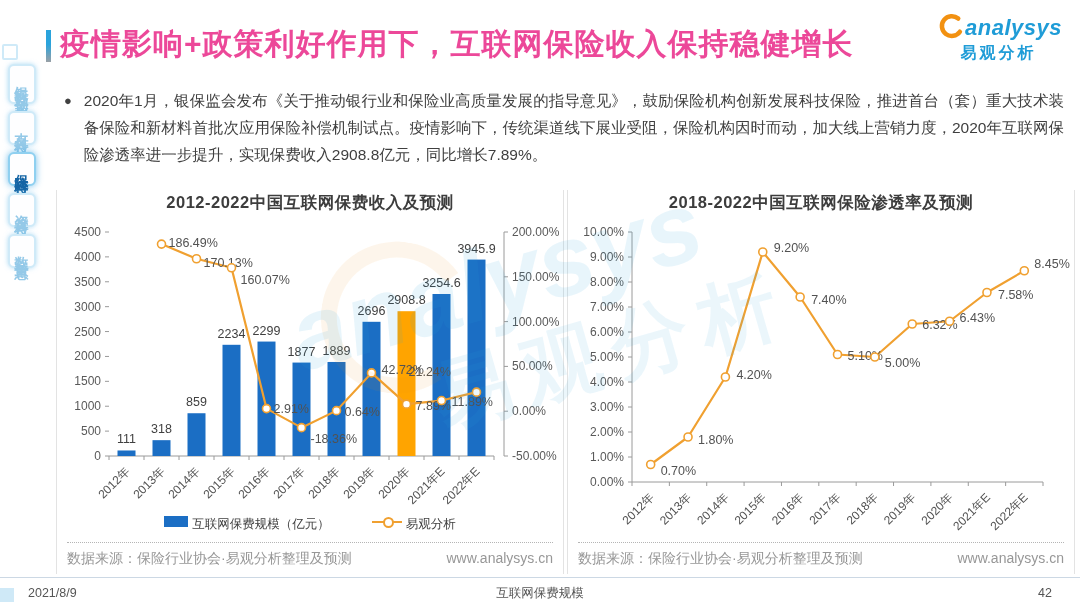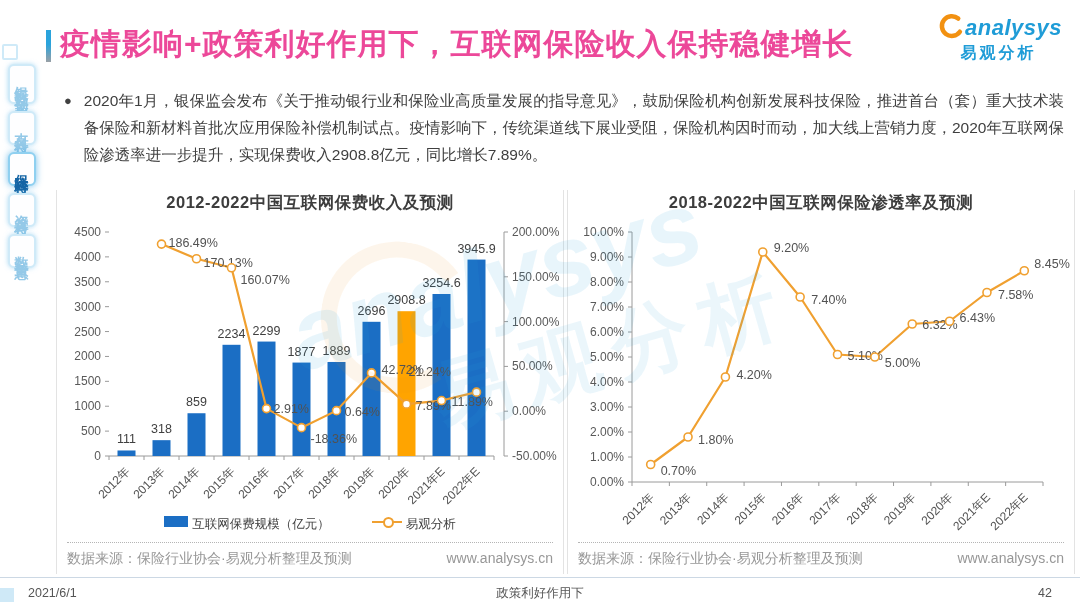"2021/6/1" span.footer-date { text: 2021/6/1 -> 2021/8/9 }
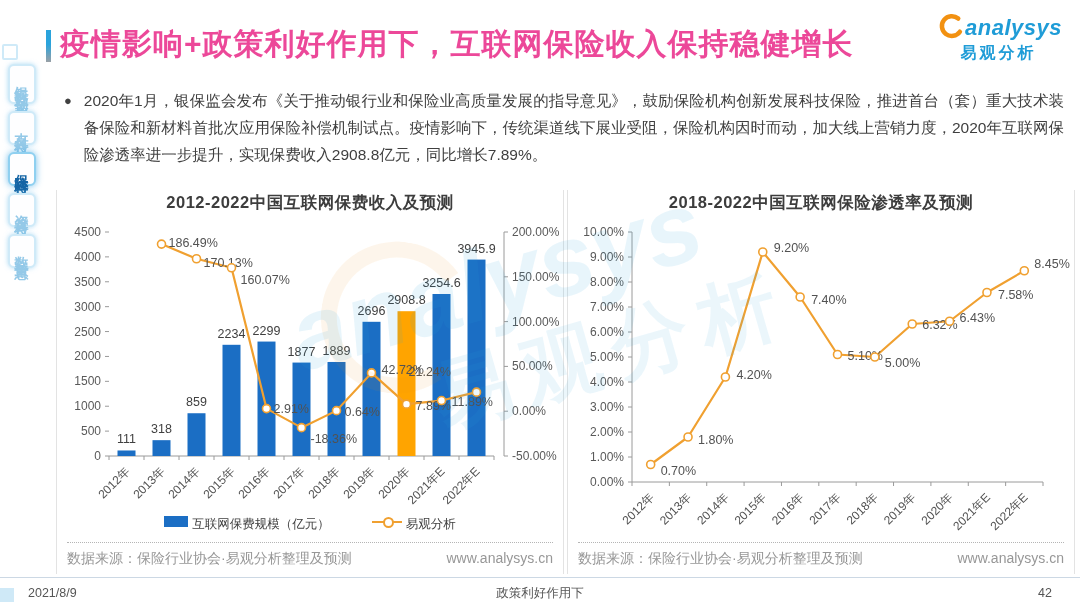"政策利好作用下" span.footer-slogan { text: 政策利好作用下 -> 互联网保费规模 }
